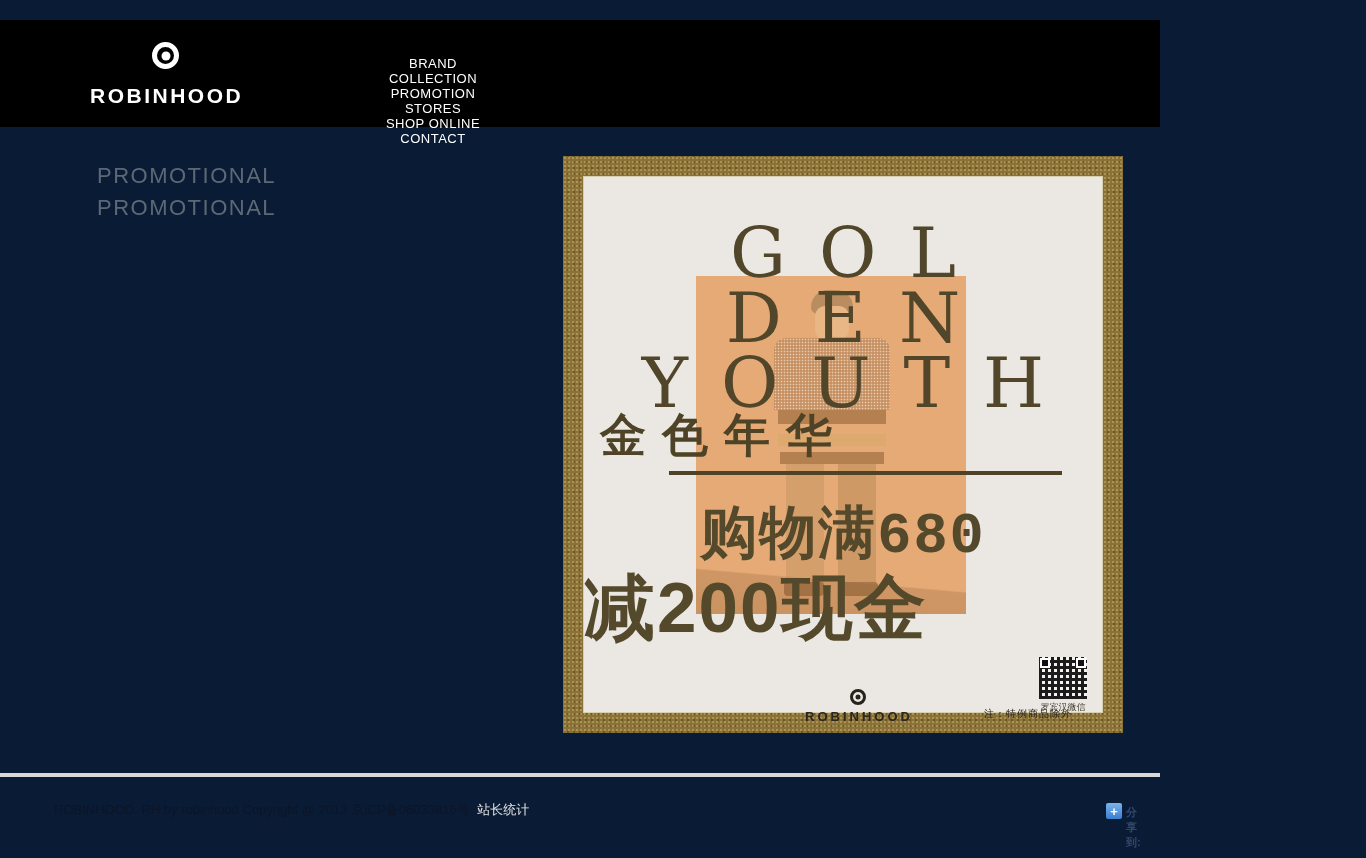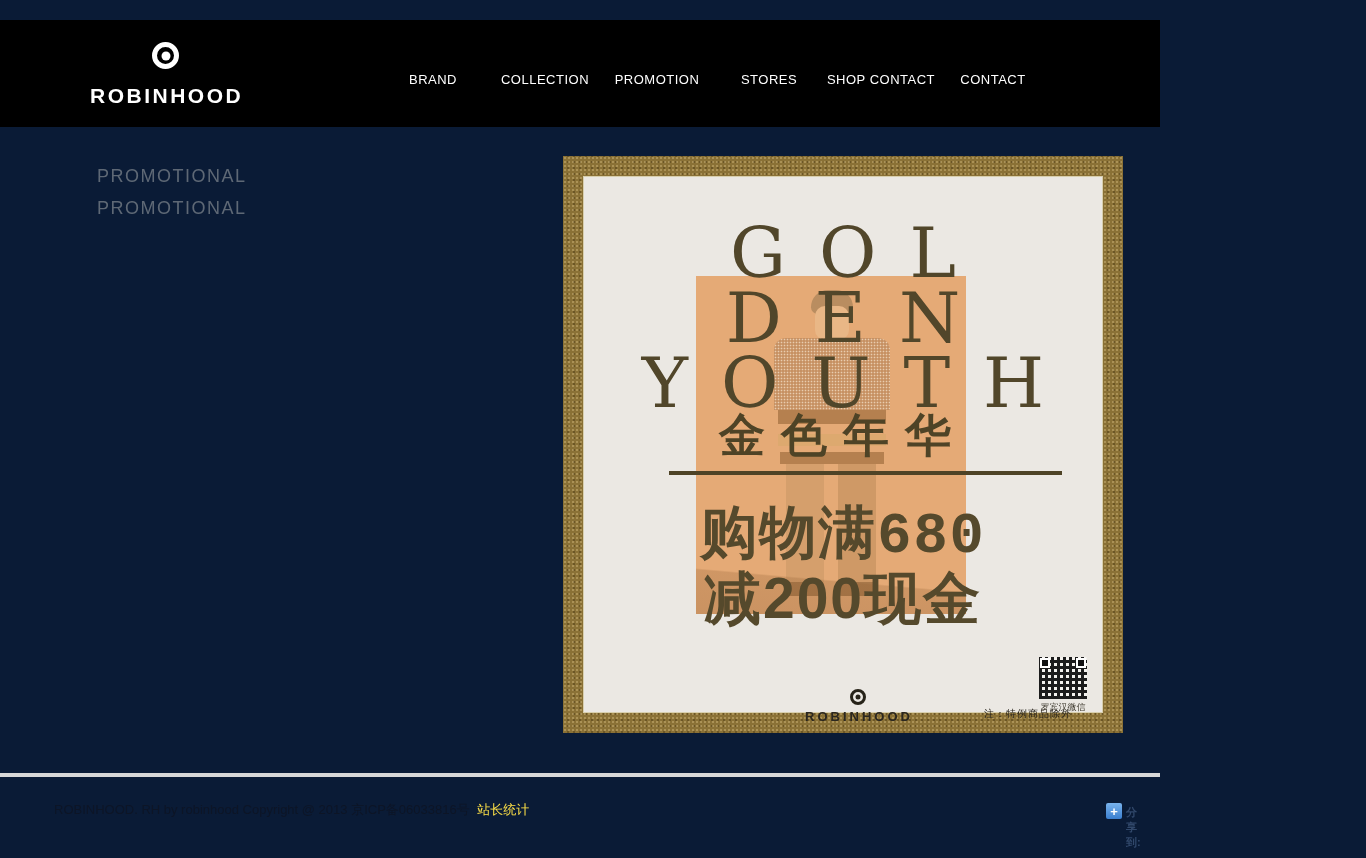"BRAND" .nav { flex-direction: none -> column; top: 52px -> 36px }
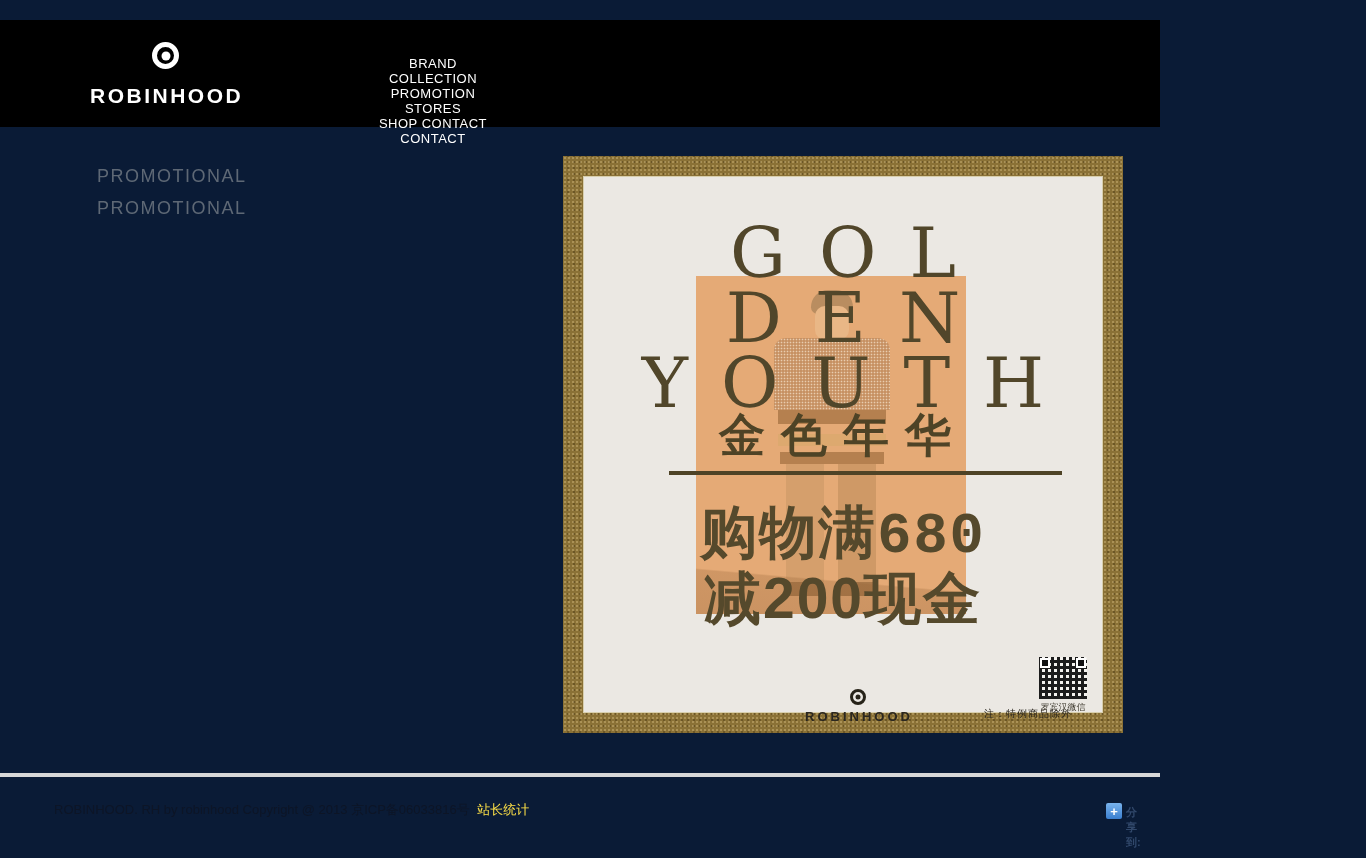"SHOP CONTACT" div.nav-item { text: CONTACT -> ONLINE }
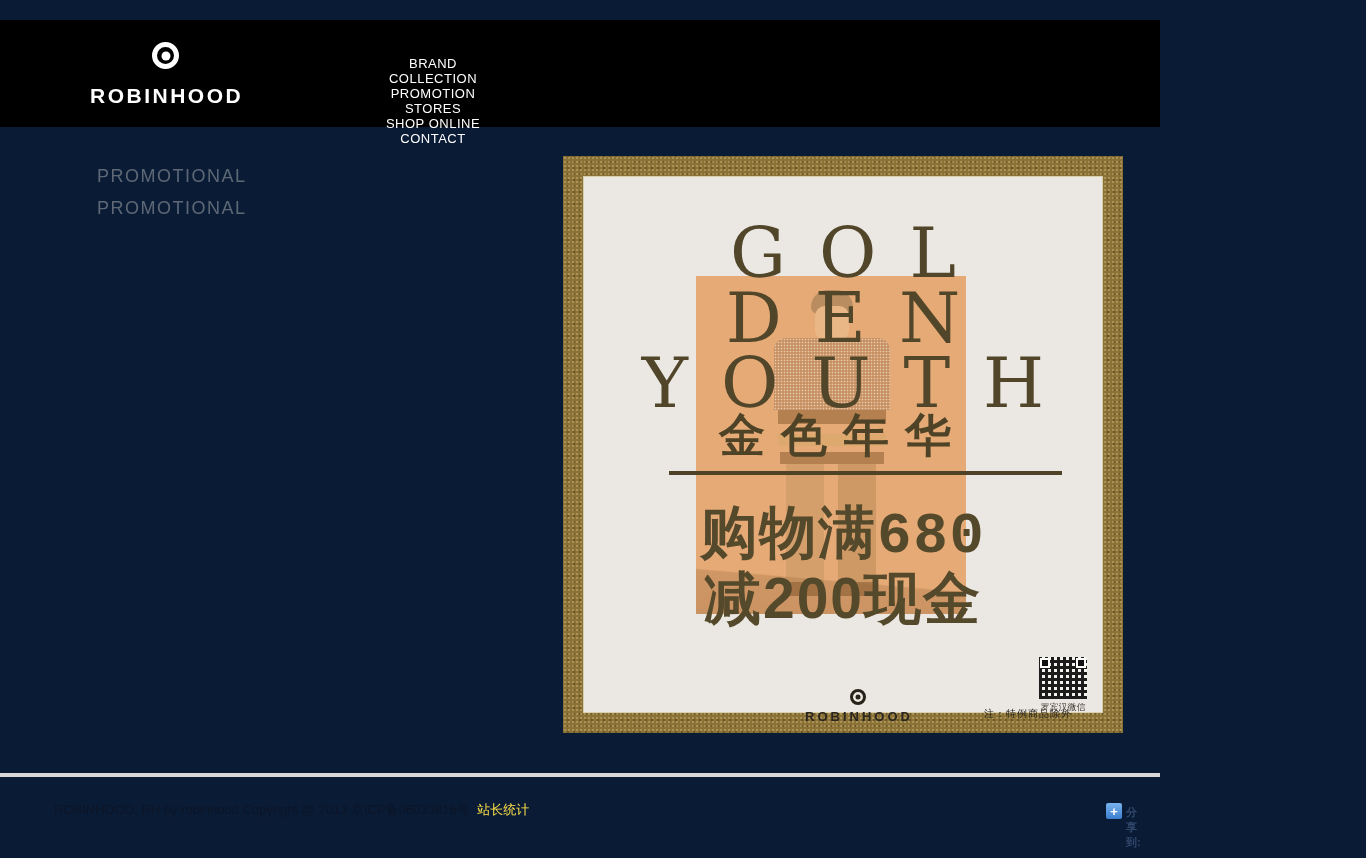"PROMOTIONAL" .page-heading { font-size: 18px -> 22px }
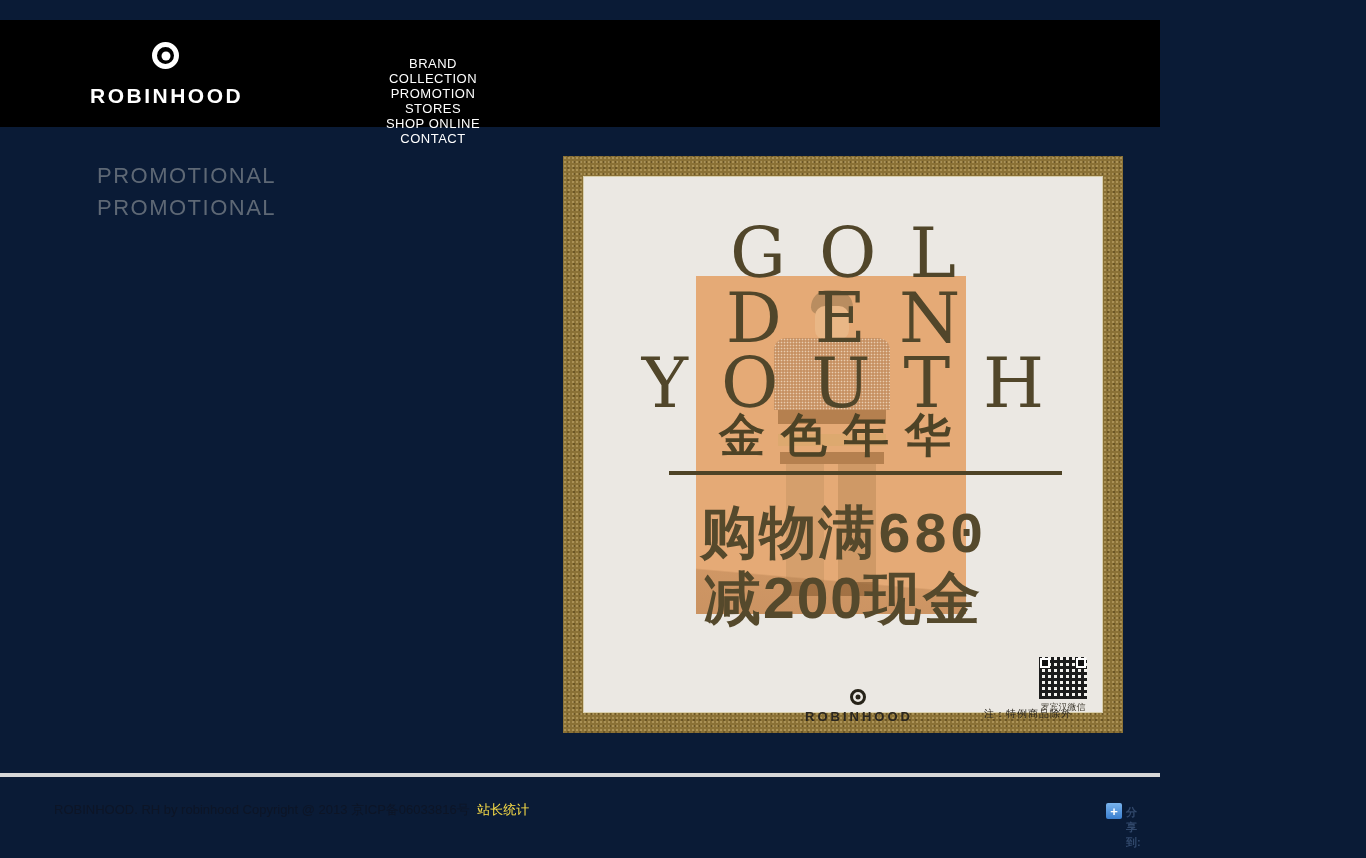"金色年华" .title-cn { padding-left: none -> 16px; text-align: center -> none }
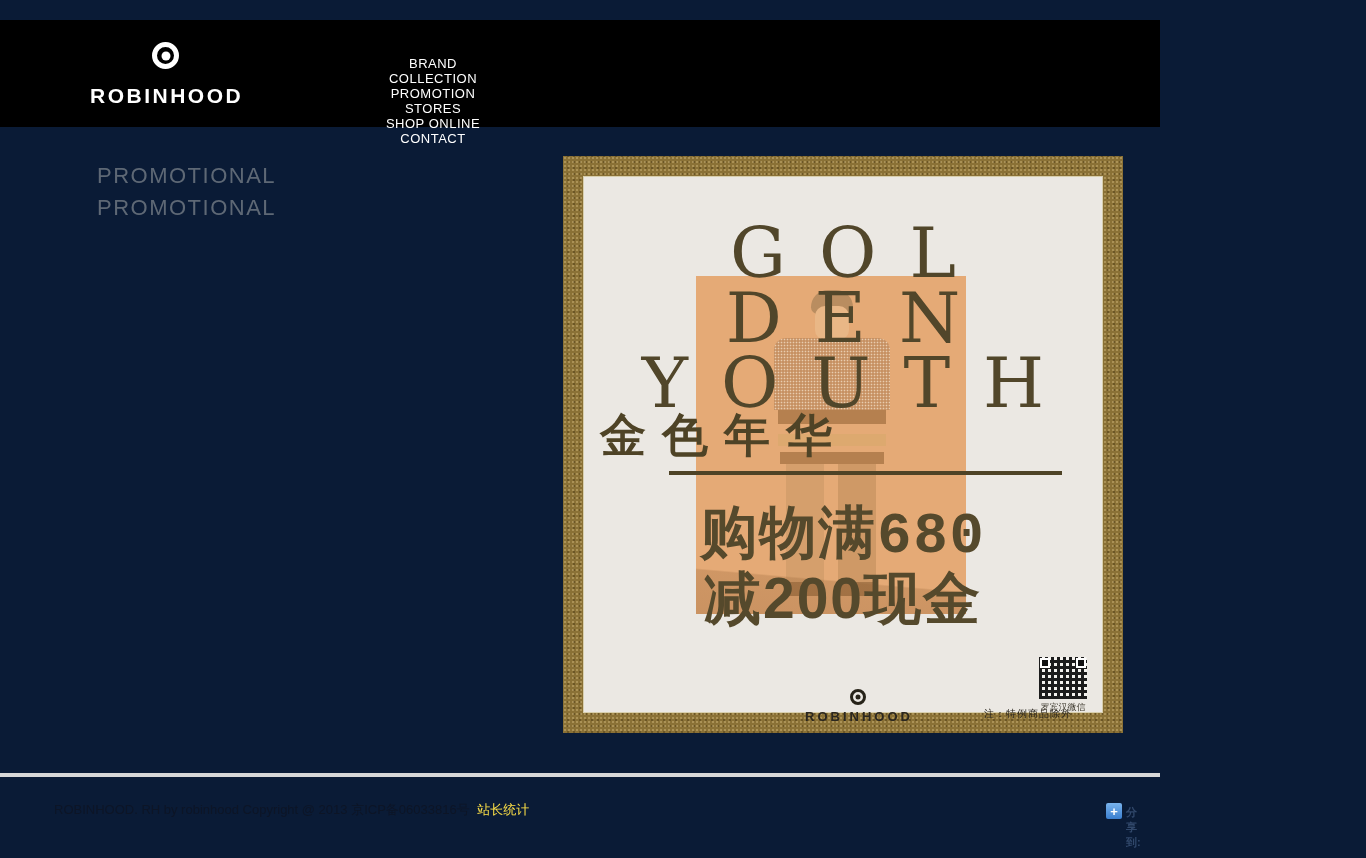"减200现金" .offer2 { font-size: 57px -> 71px; text-align: center -> left }
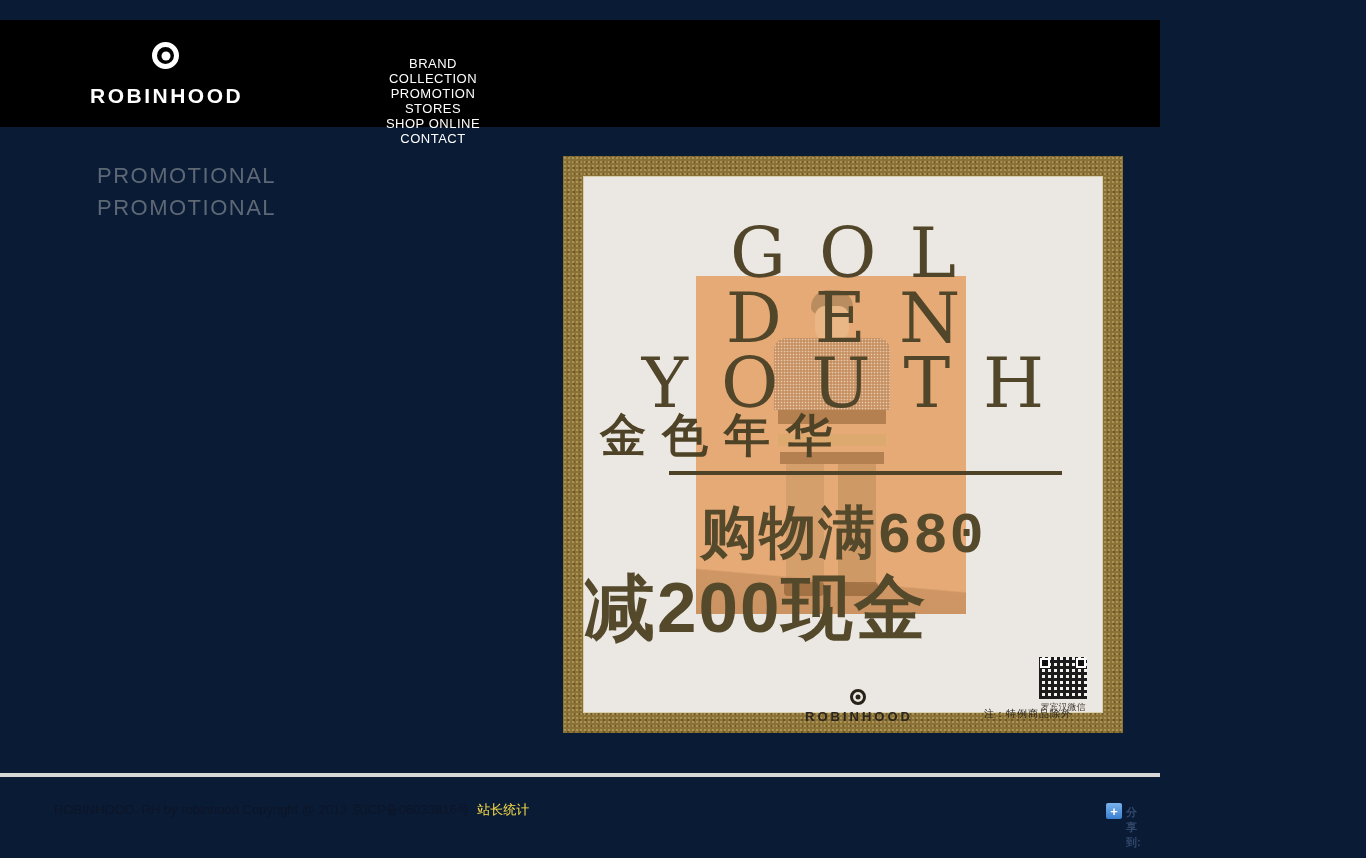"站长统计" .stats-link { color: #fde047 -> #e5e5e5 }
